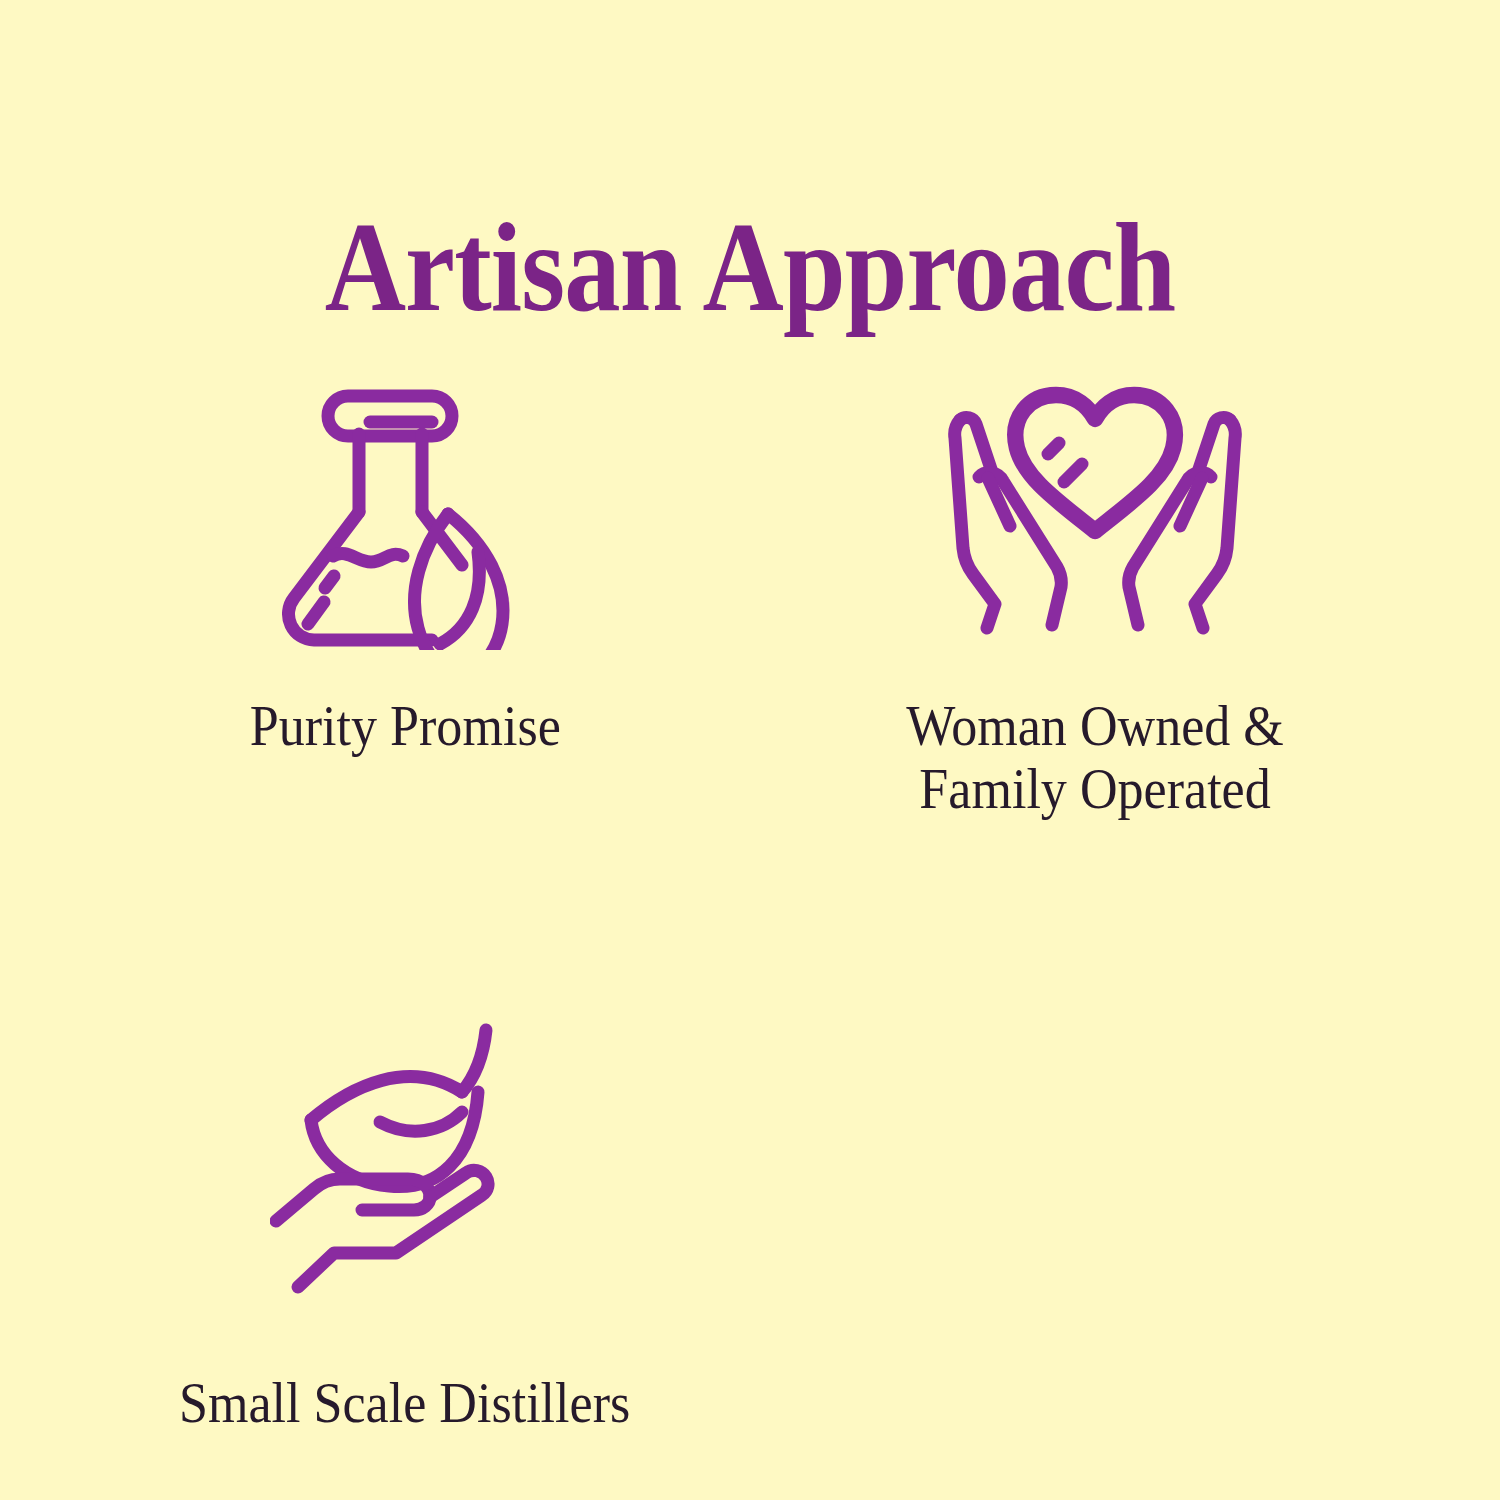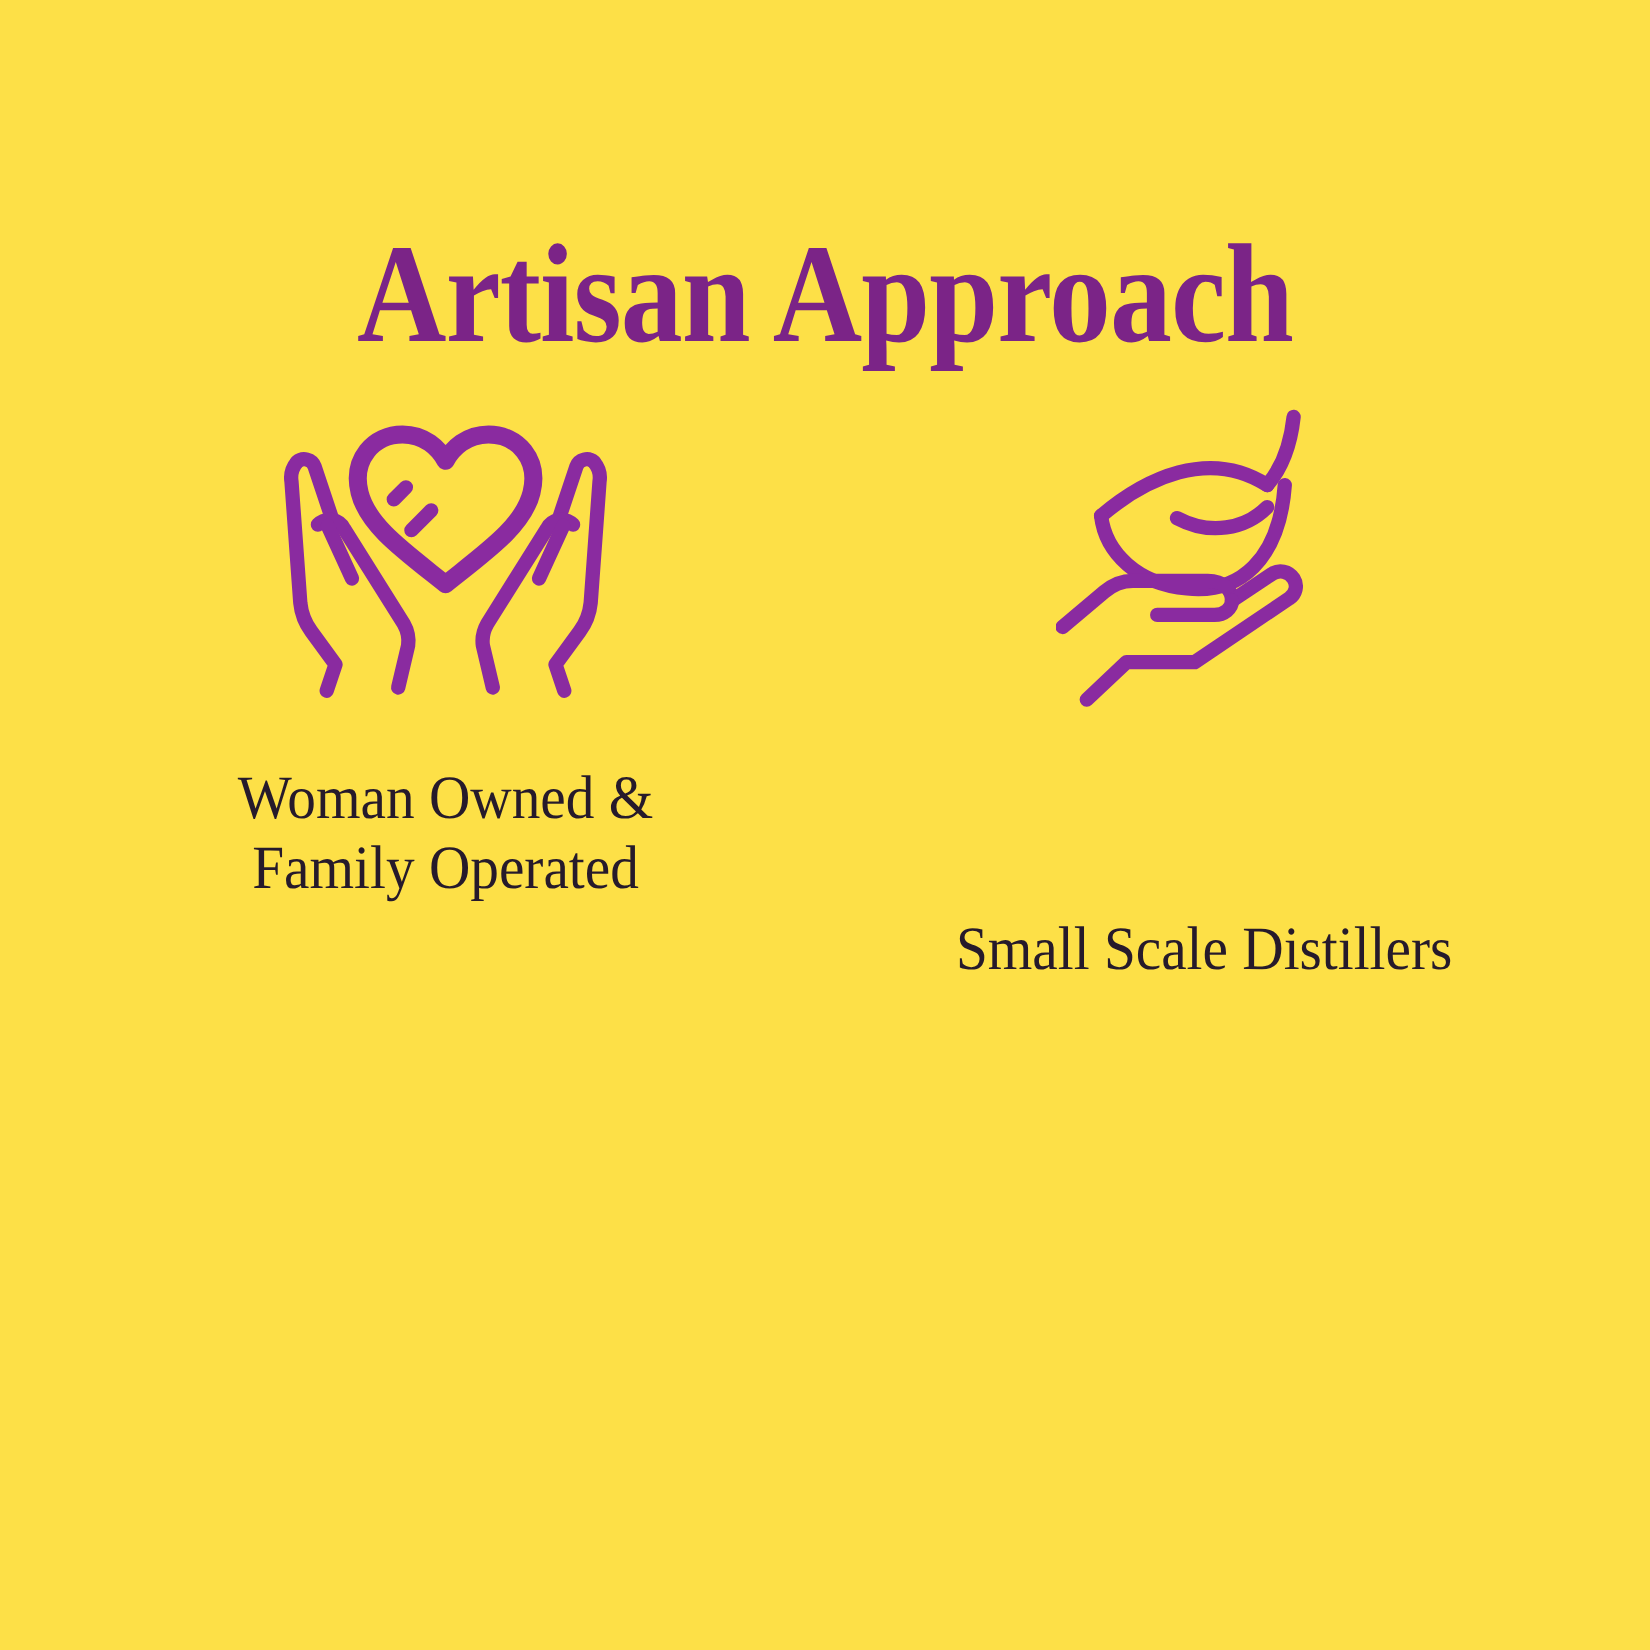"Artisan Approach" .page { background: #fde047 -> #fef9c3 }
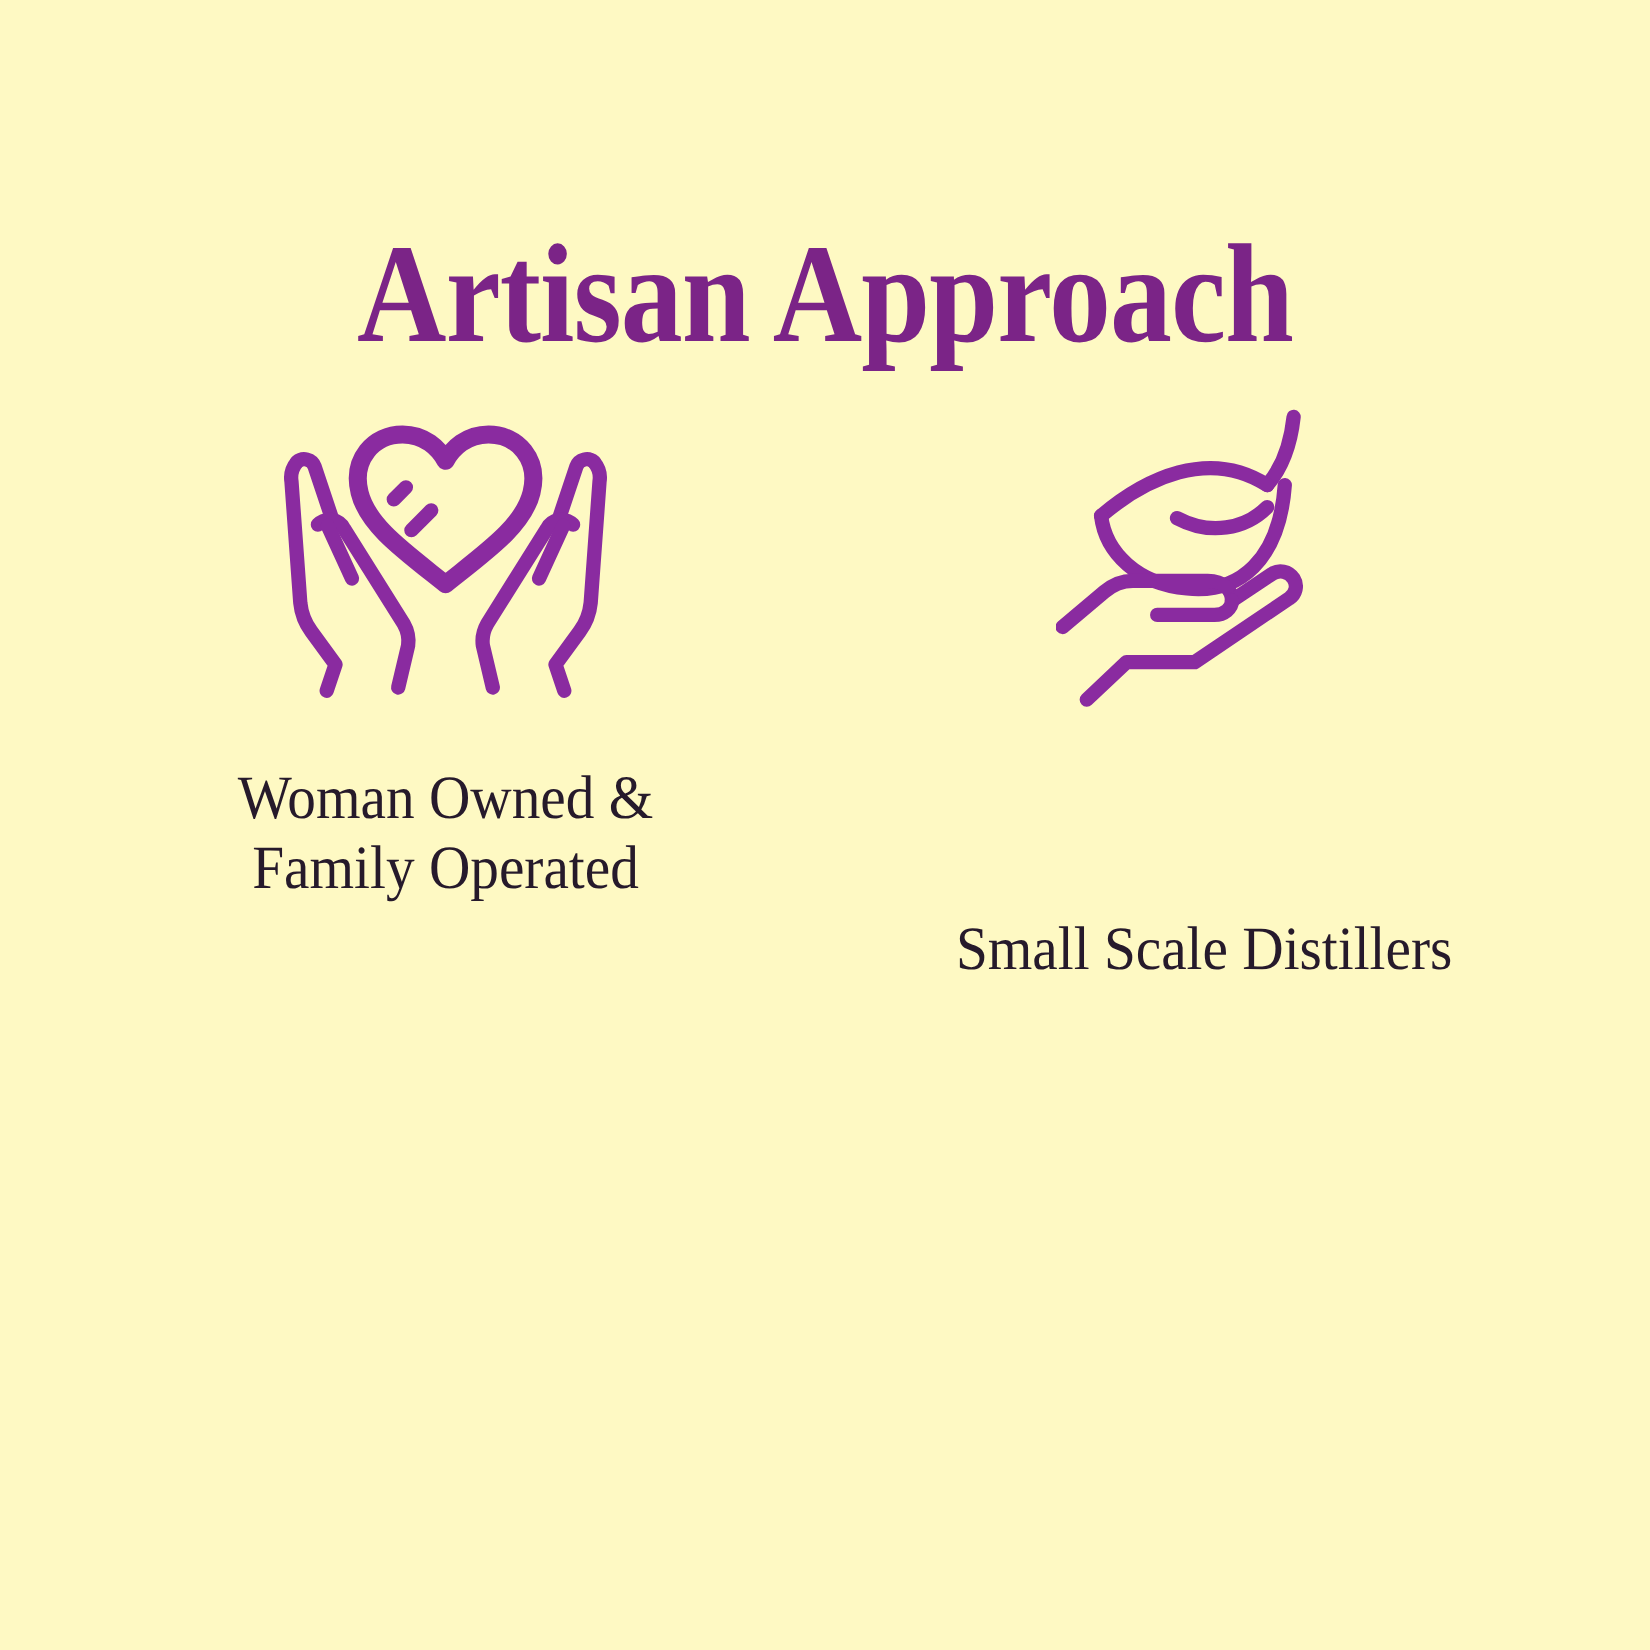"Purity Promise" div.cell { html: none -> <div> <div> <svg> <path></path> <path></path> <path></path> <path></path> <path></path> <path></path> <path></path> <path></path> <path></path> <path></path> <path></path> <path></path> </svg> </div> <div> <span>Purity Promise</span> </div> </div> }
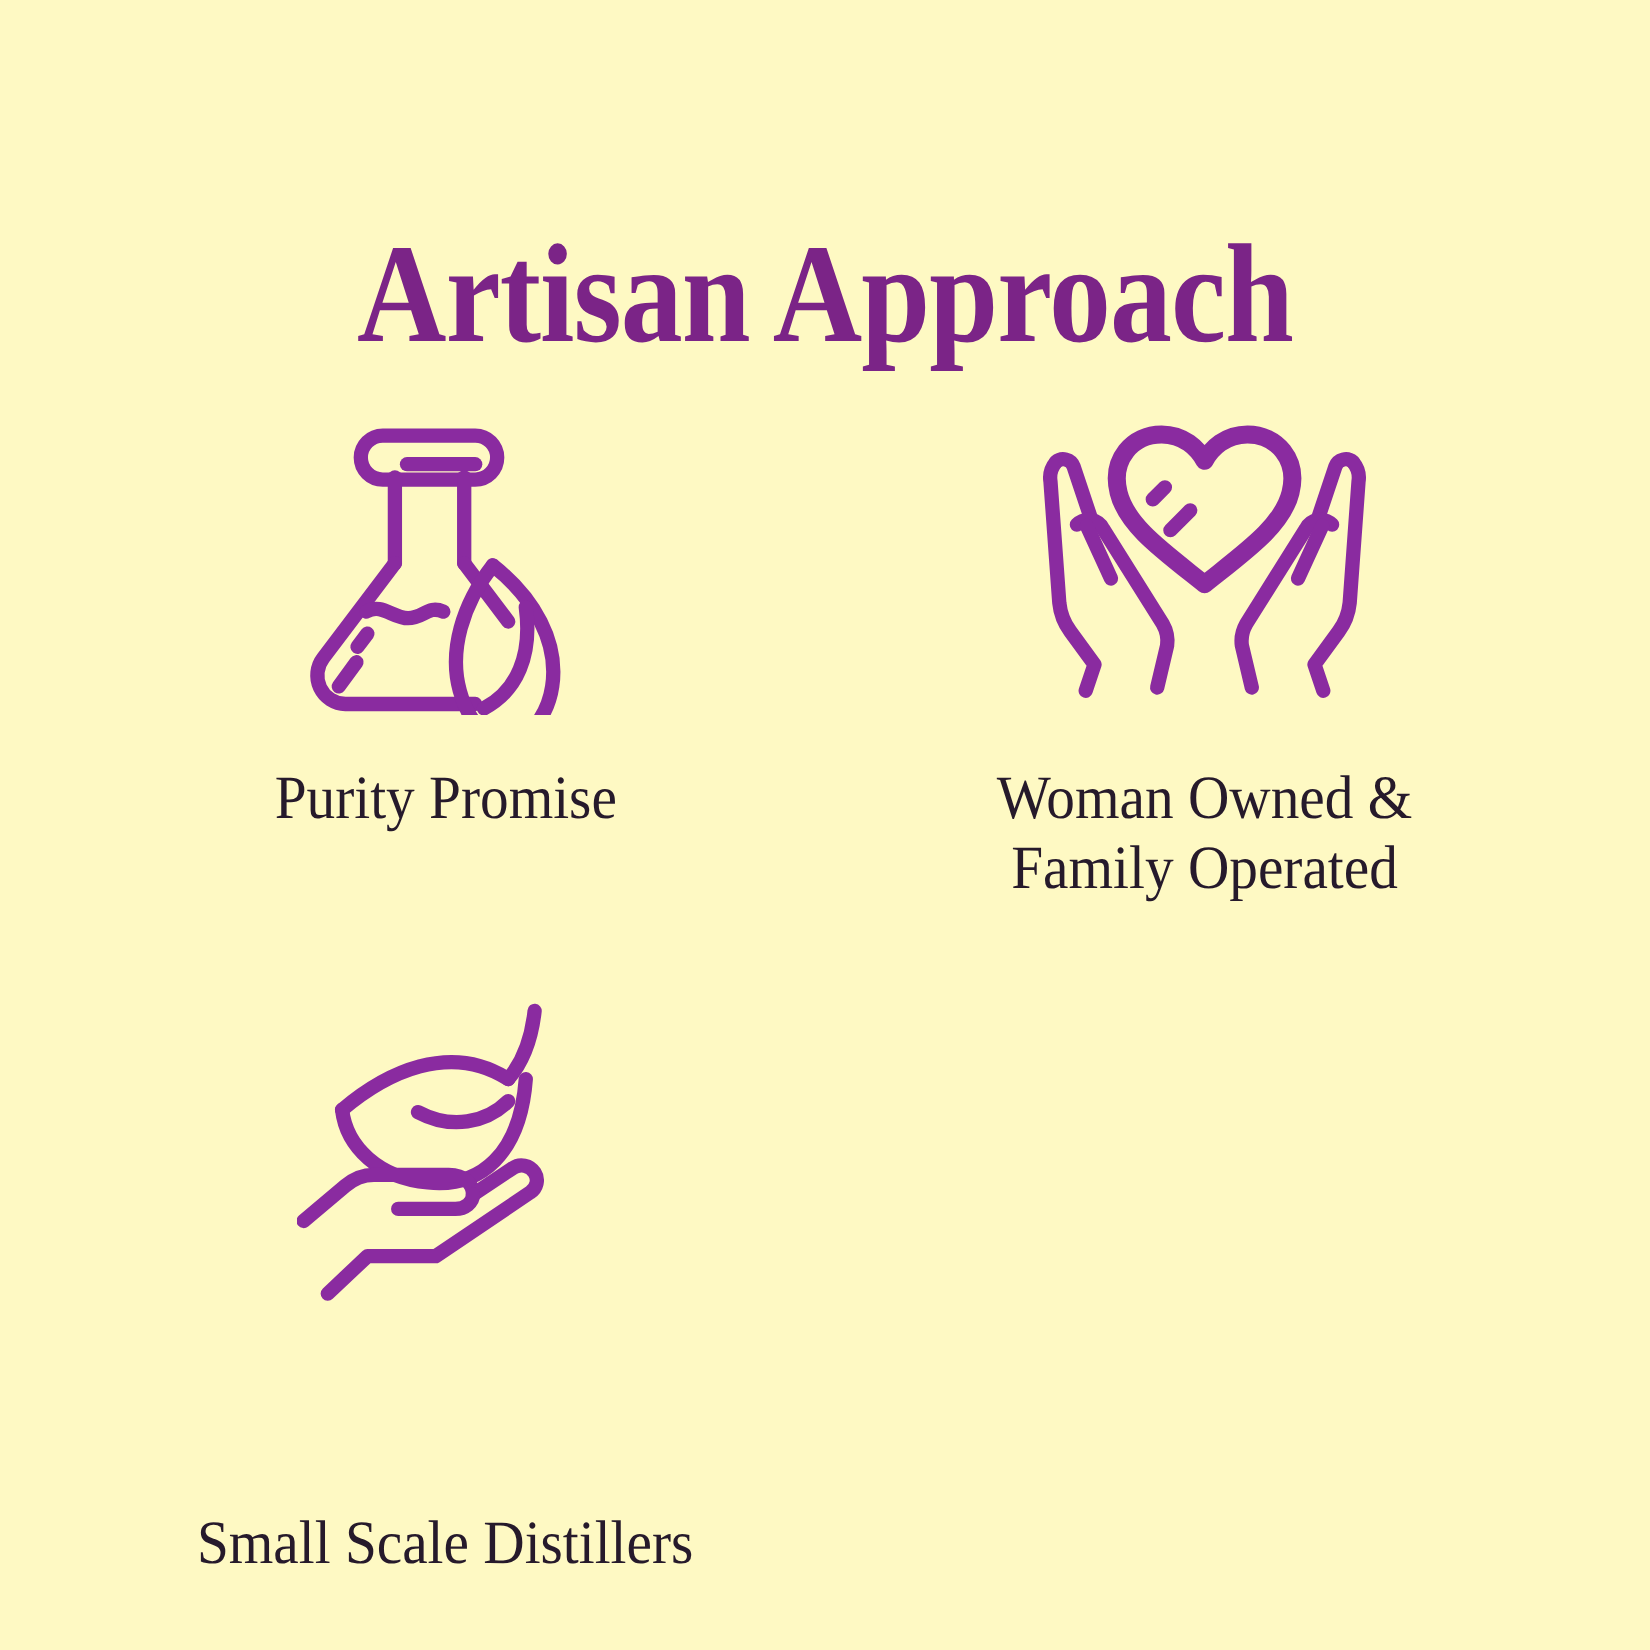"Small Scale Distillers" .cell.r2 { justify-content: space-between -> flex-end }
